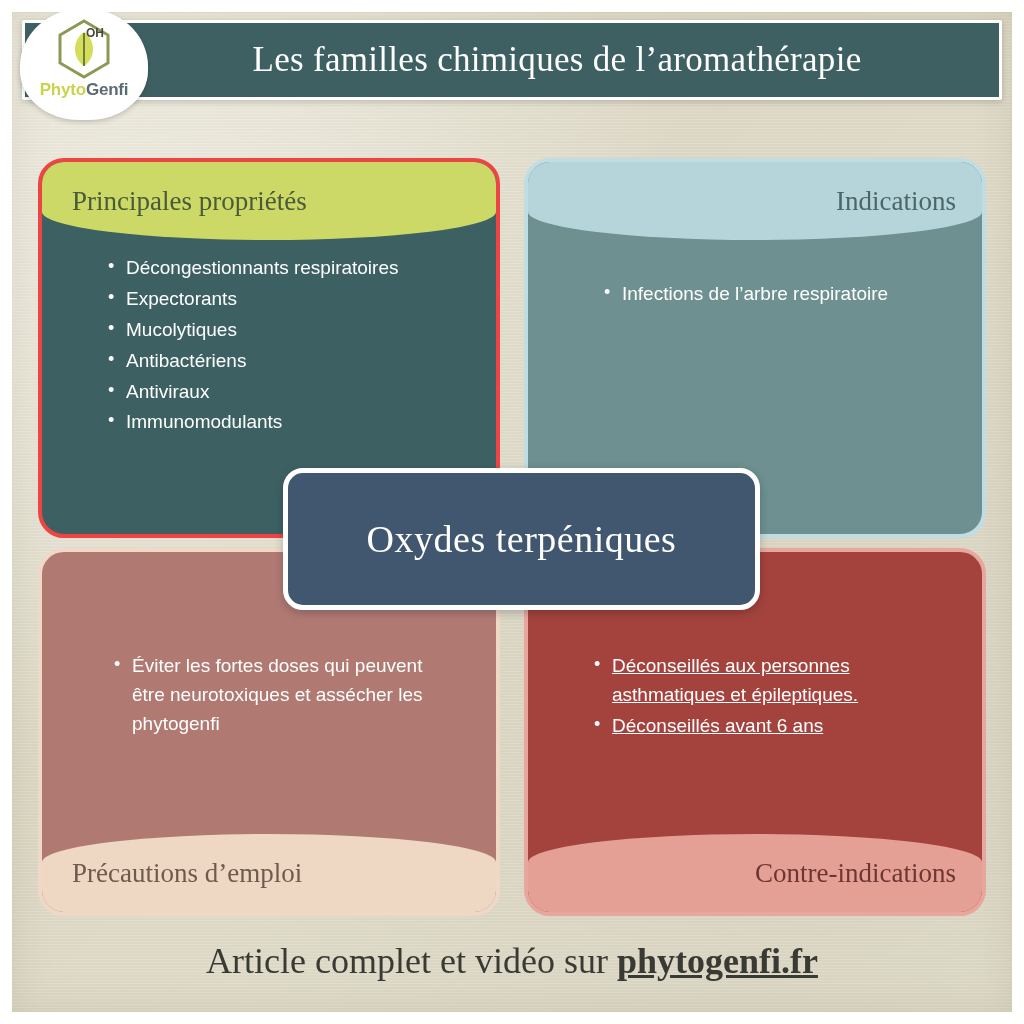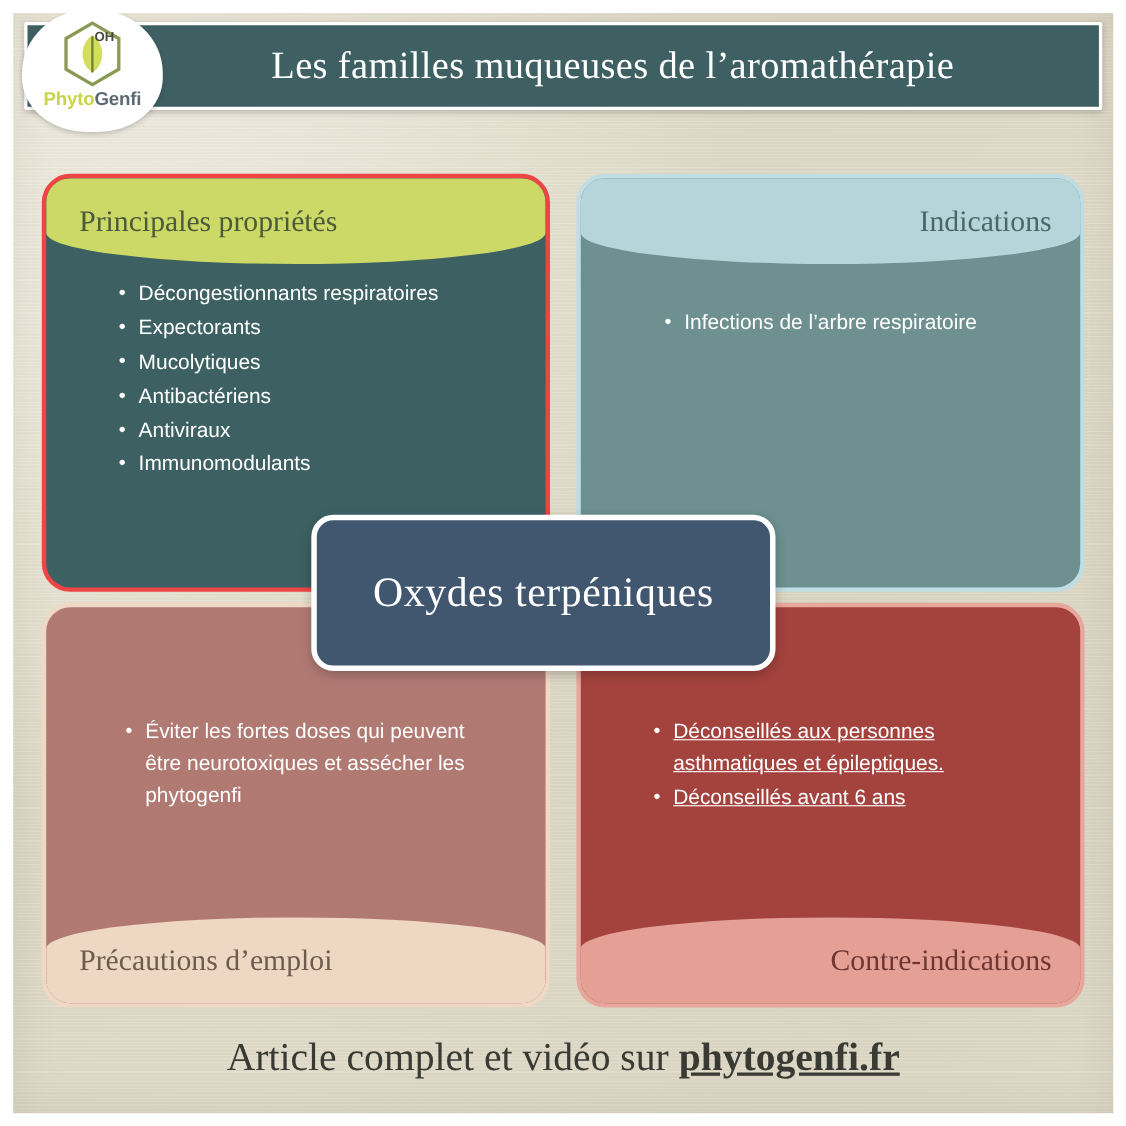"Les familles muqueuses de" div.header-title { text: muqueuses -> chimiques }
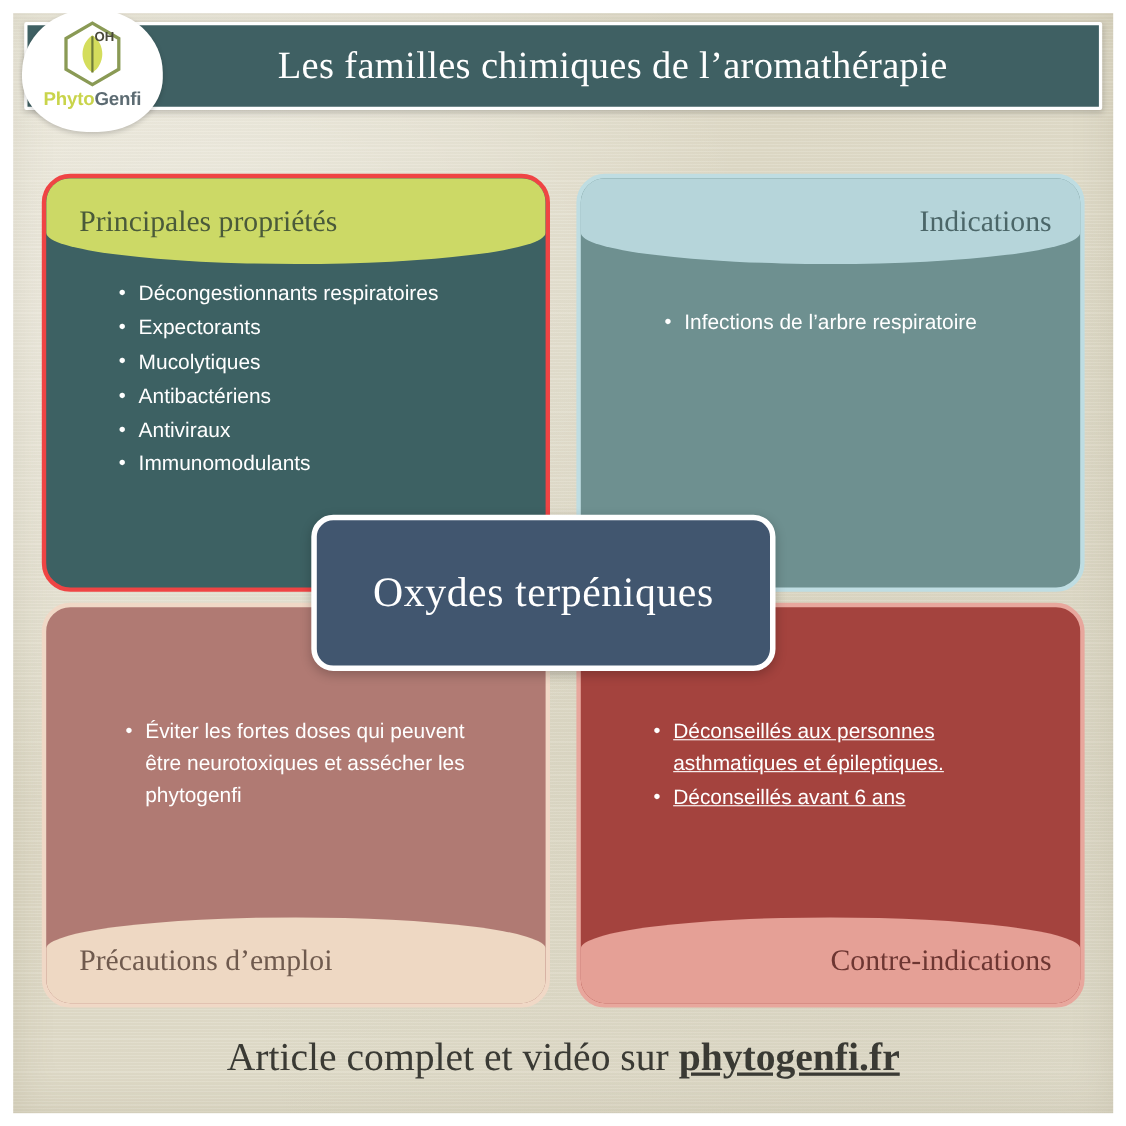"Oxydes terpéniques" .center-plate { width: 422px -> 477px }
